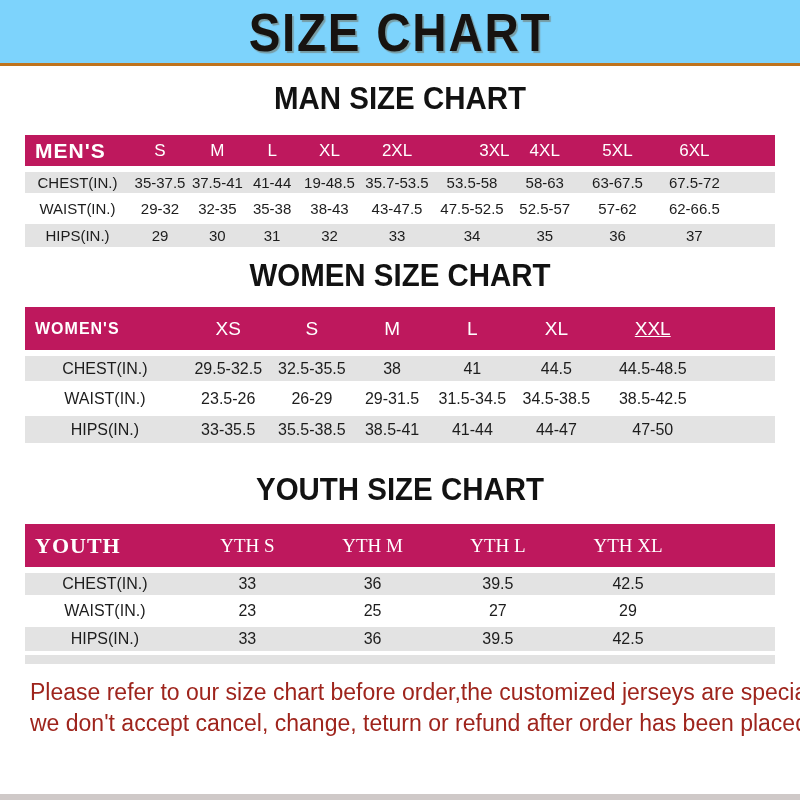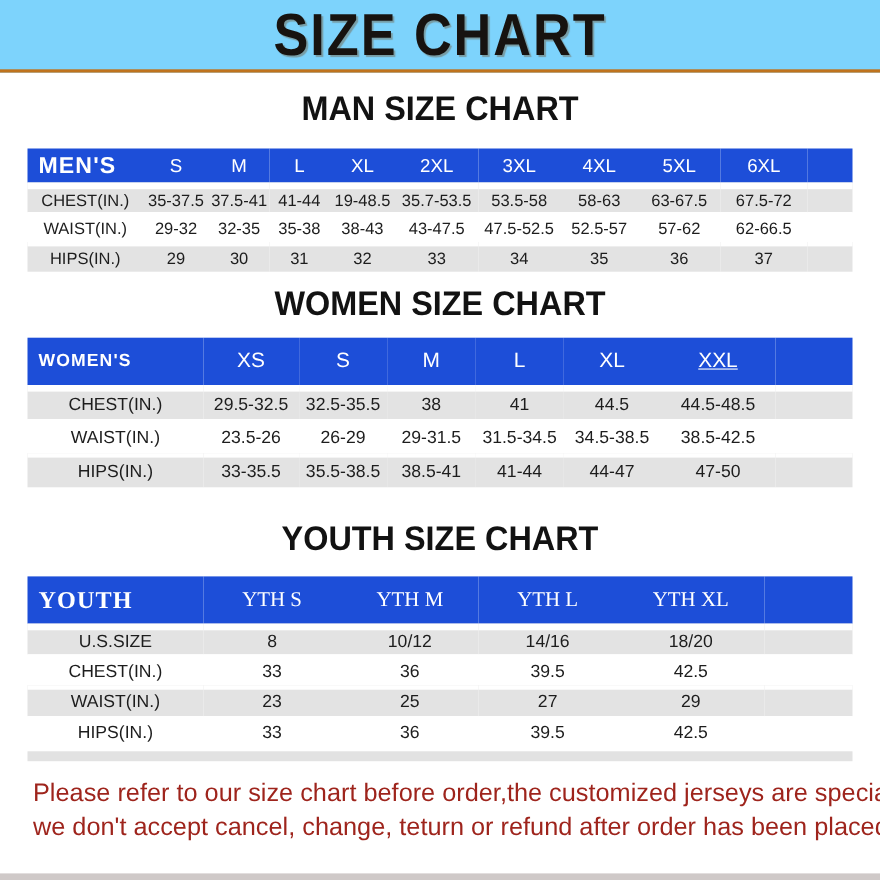"MEN'S" table.size-table thead th { background: #1d4ed8 -> #be185d }
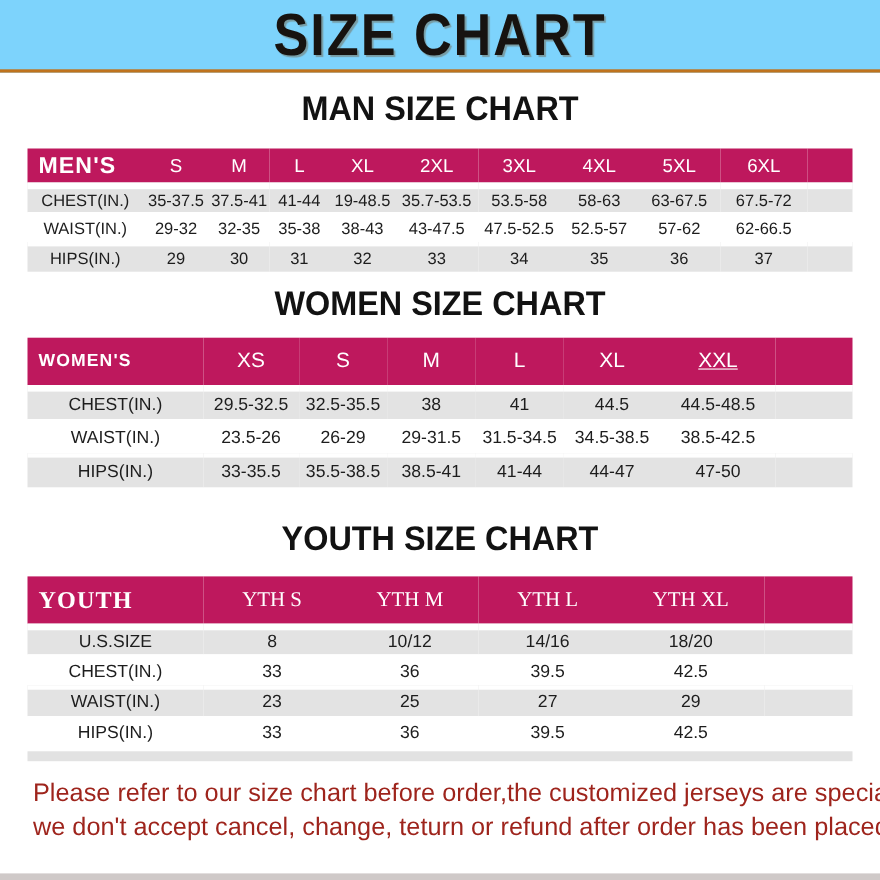"3XL" .table-man th:nth-child(7) { text-align: none -> right }
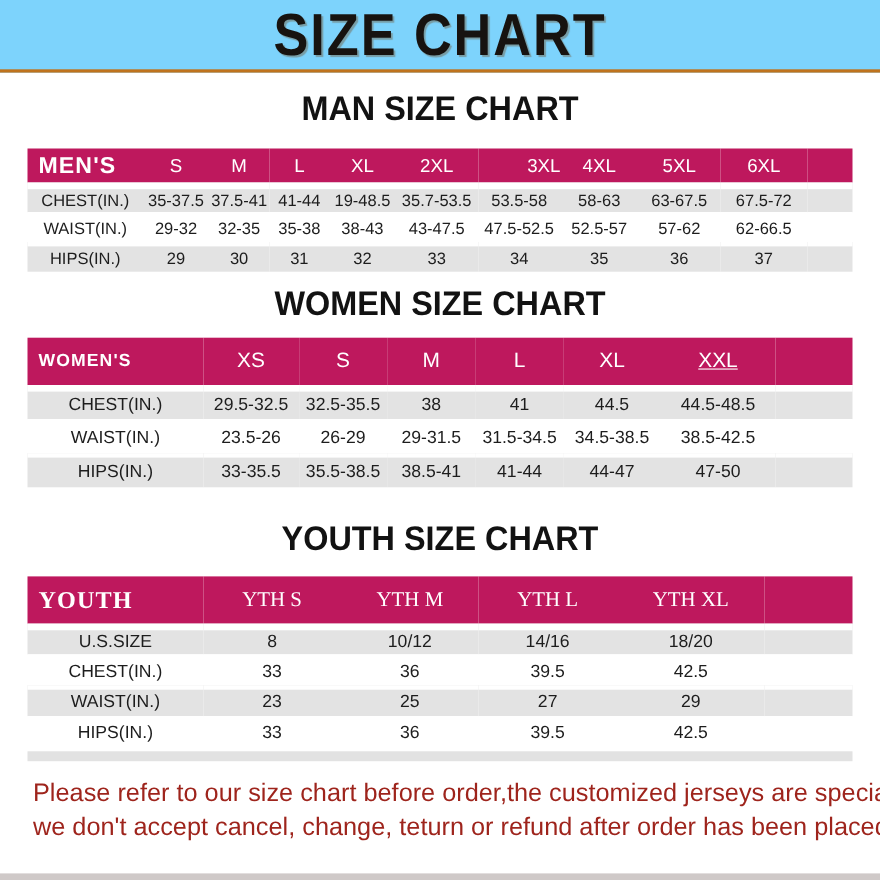"U.S.SIZE" tr { html: <tr> <th>U.S.SIZE</th> <td>8</td> <td>10/12</td> <td>14/16</td> <td>18/20</td> <td></td> </tr> -> none }
